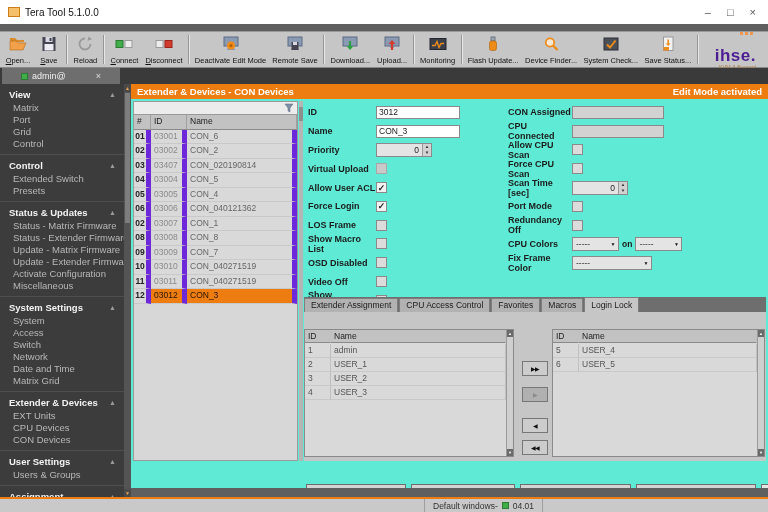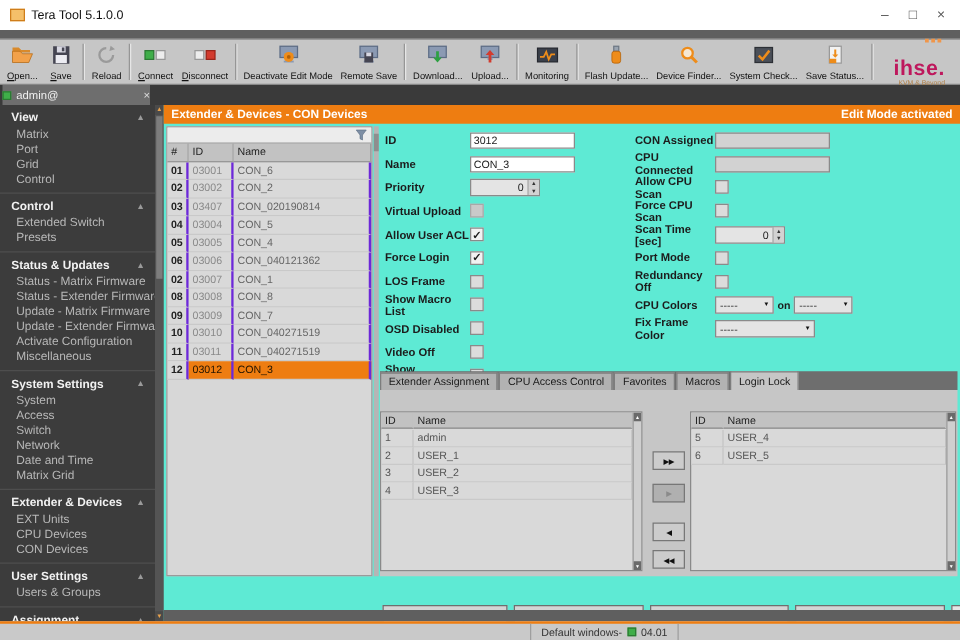"ihse." .brand-name { color: #be185d -> #4c1d95 }
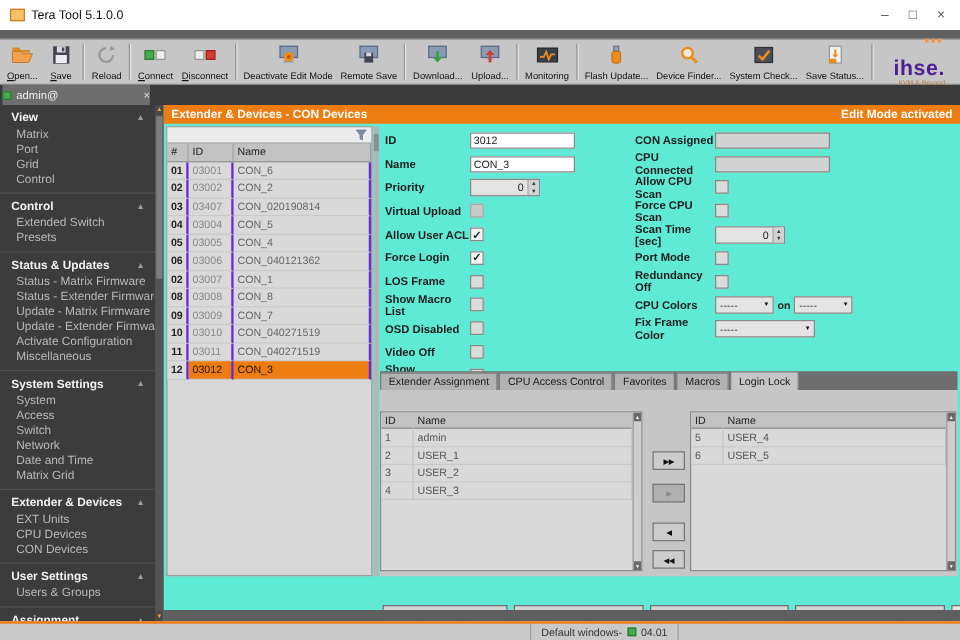"admin@" .session-tab { padding: 0 0 -> 0 19px }
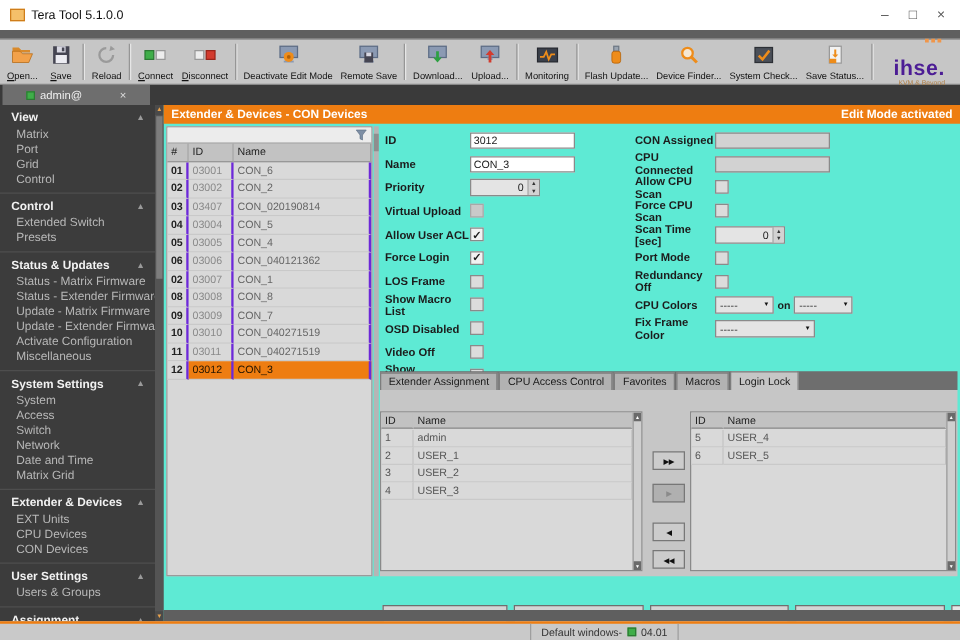"01" .drow > span { border-right: 2px solid #6d28d9 -> 5px solid #6d28d9 }
